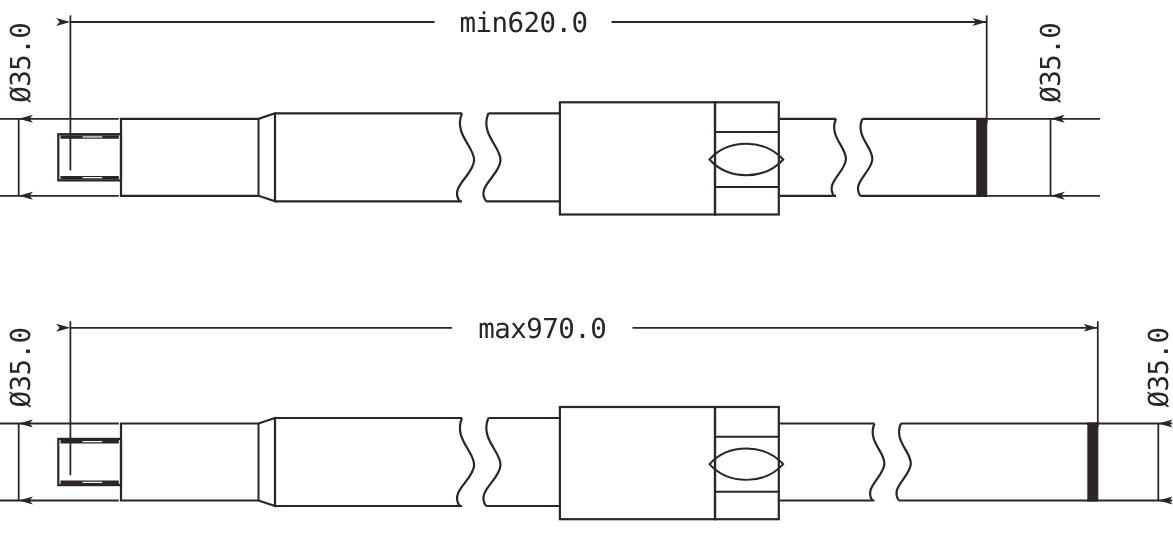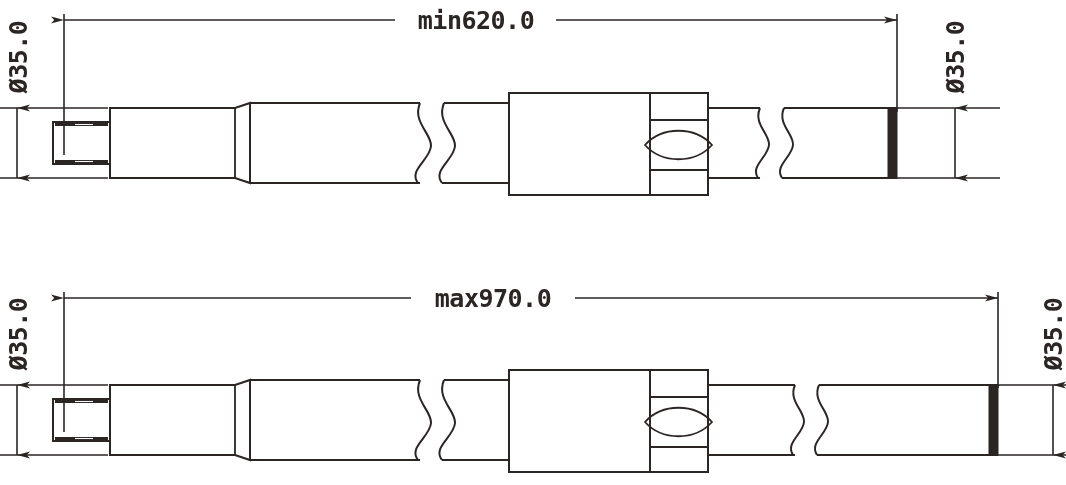"min620.0" #stage { font-weight: bold -> none }
